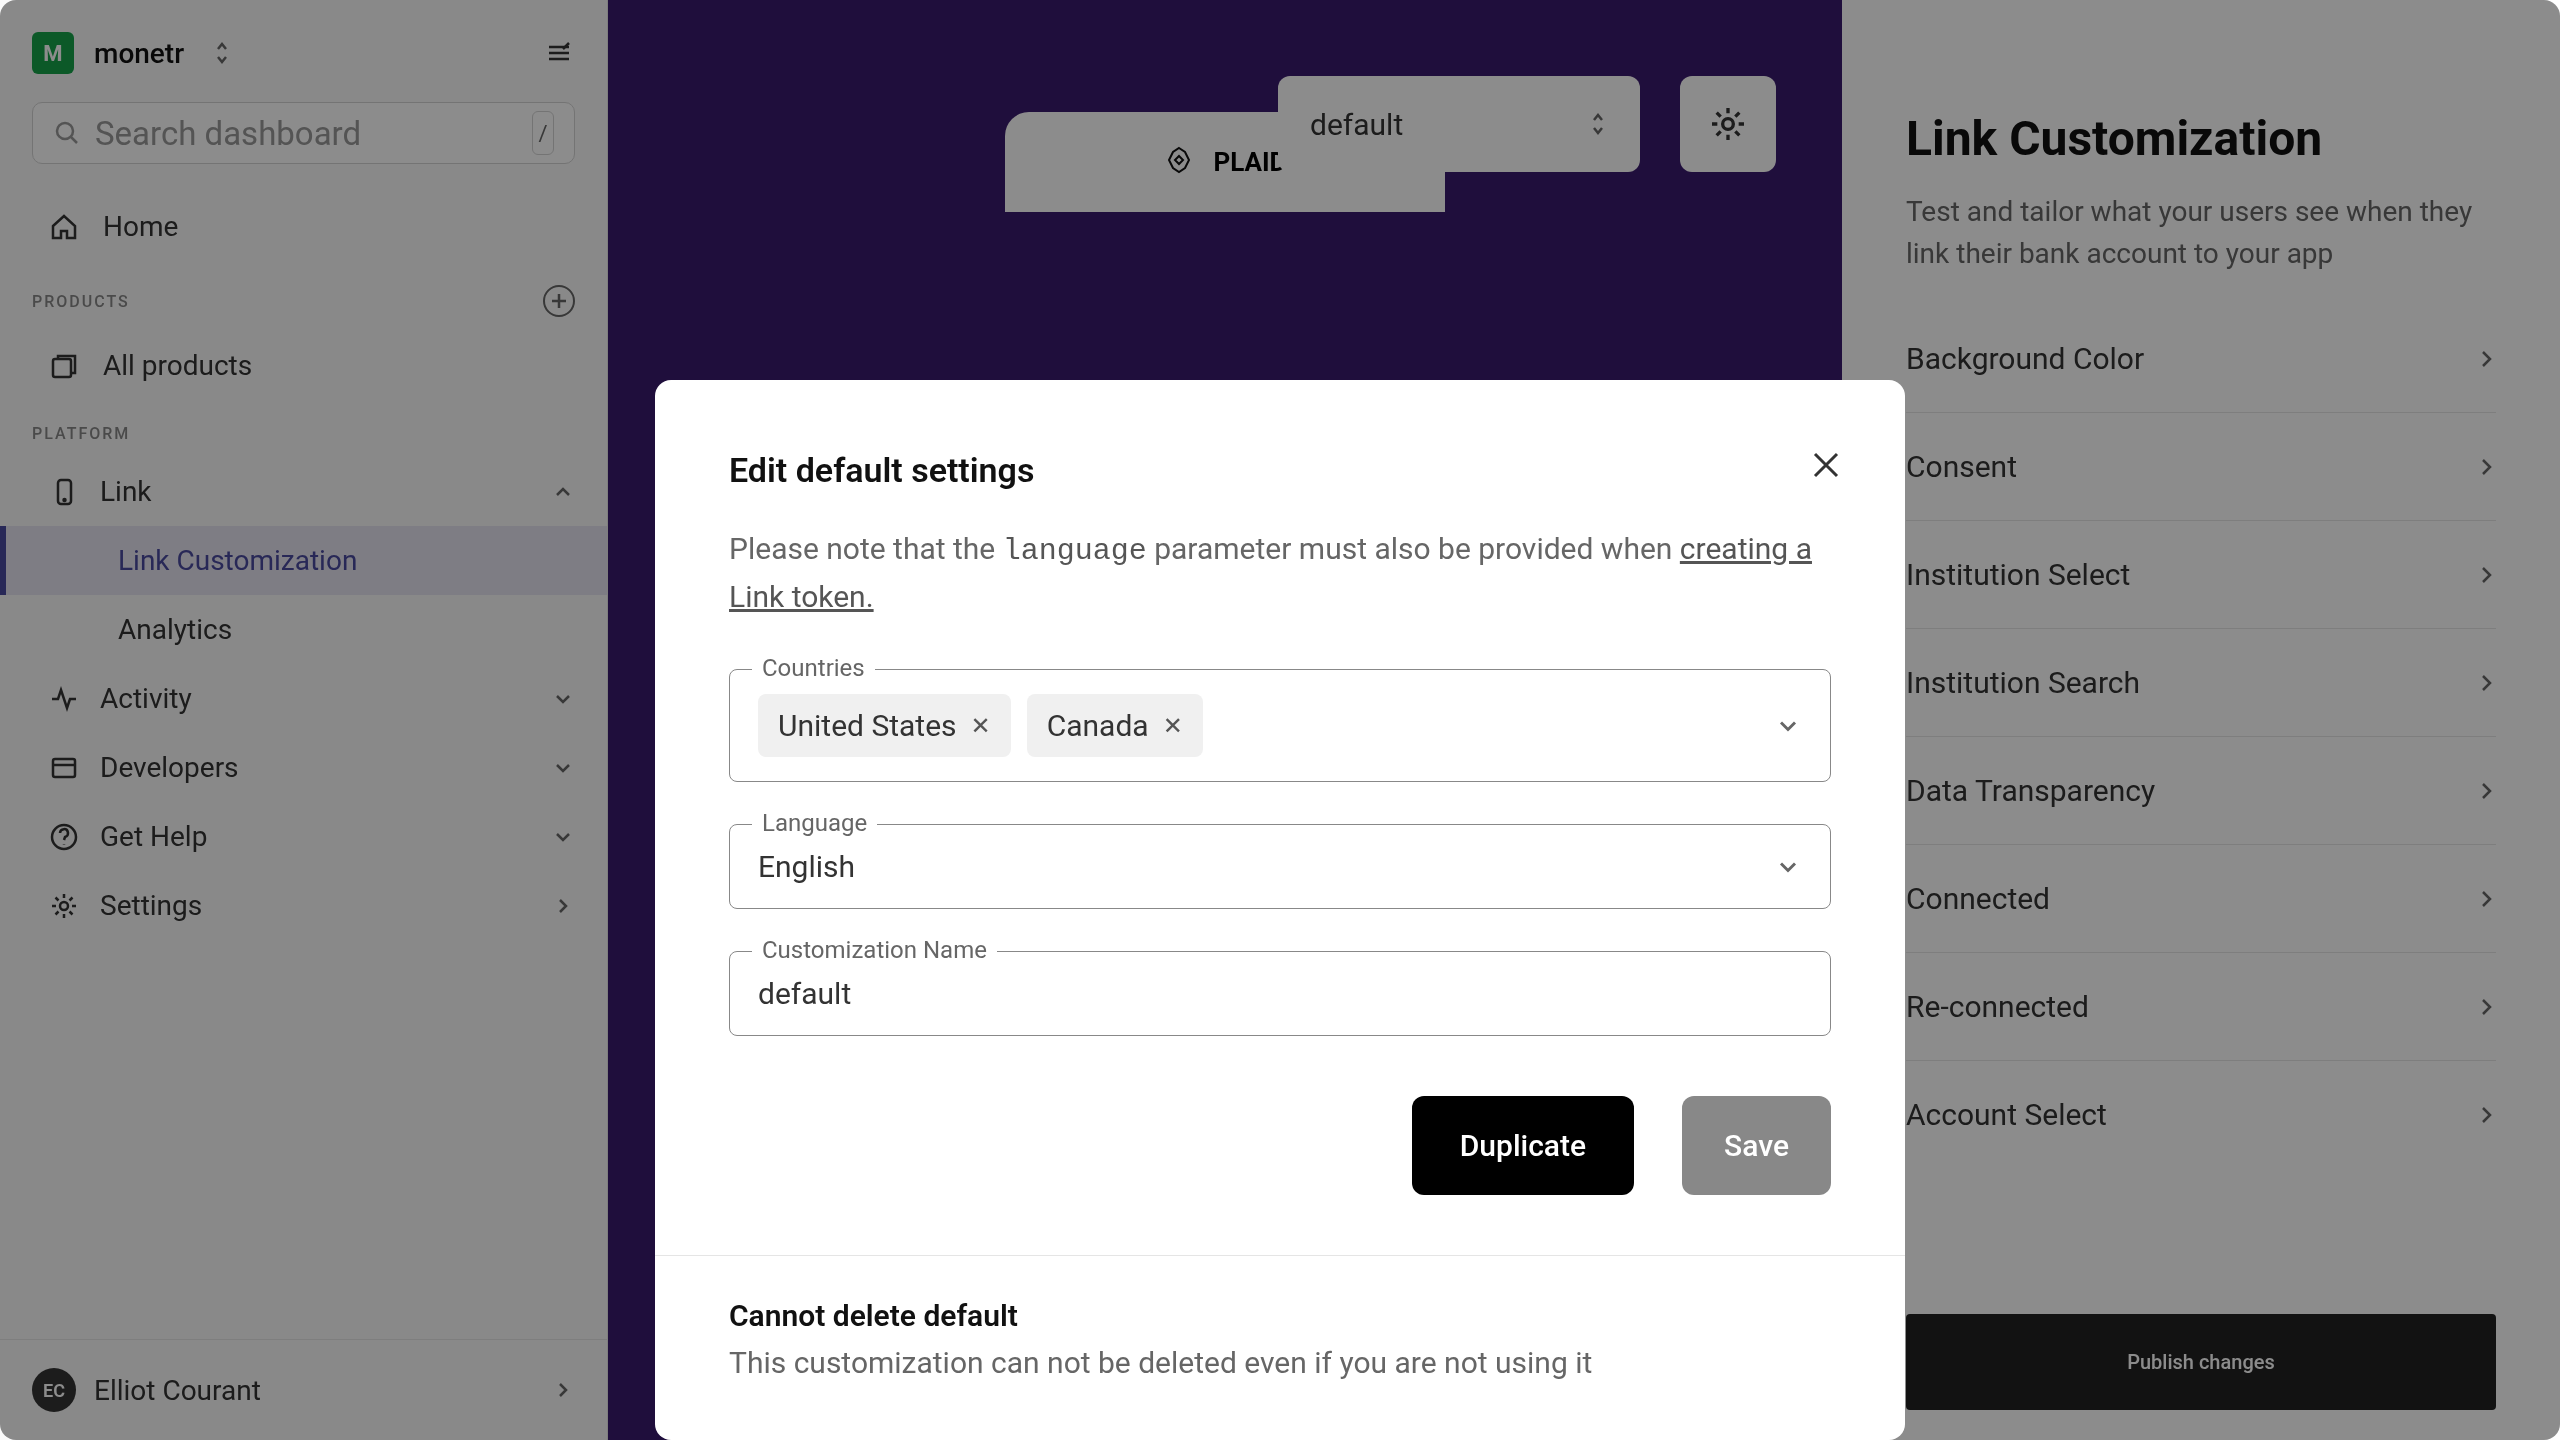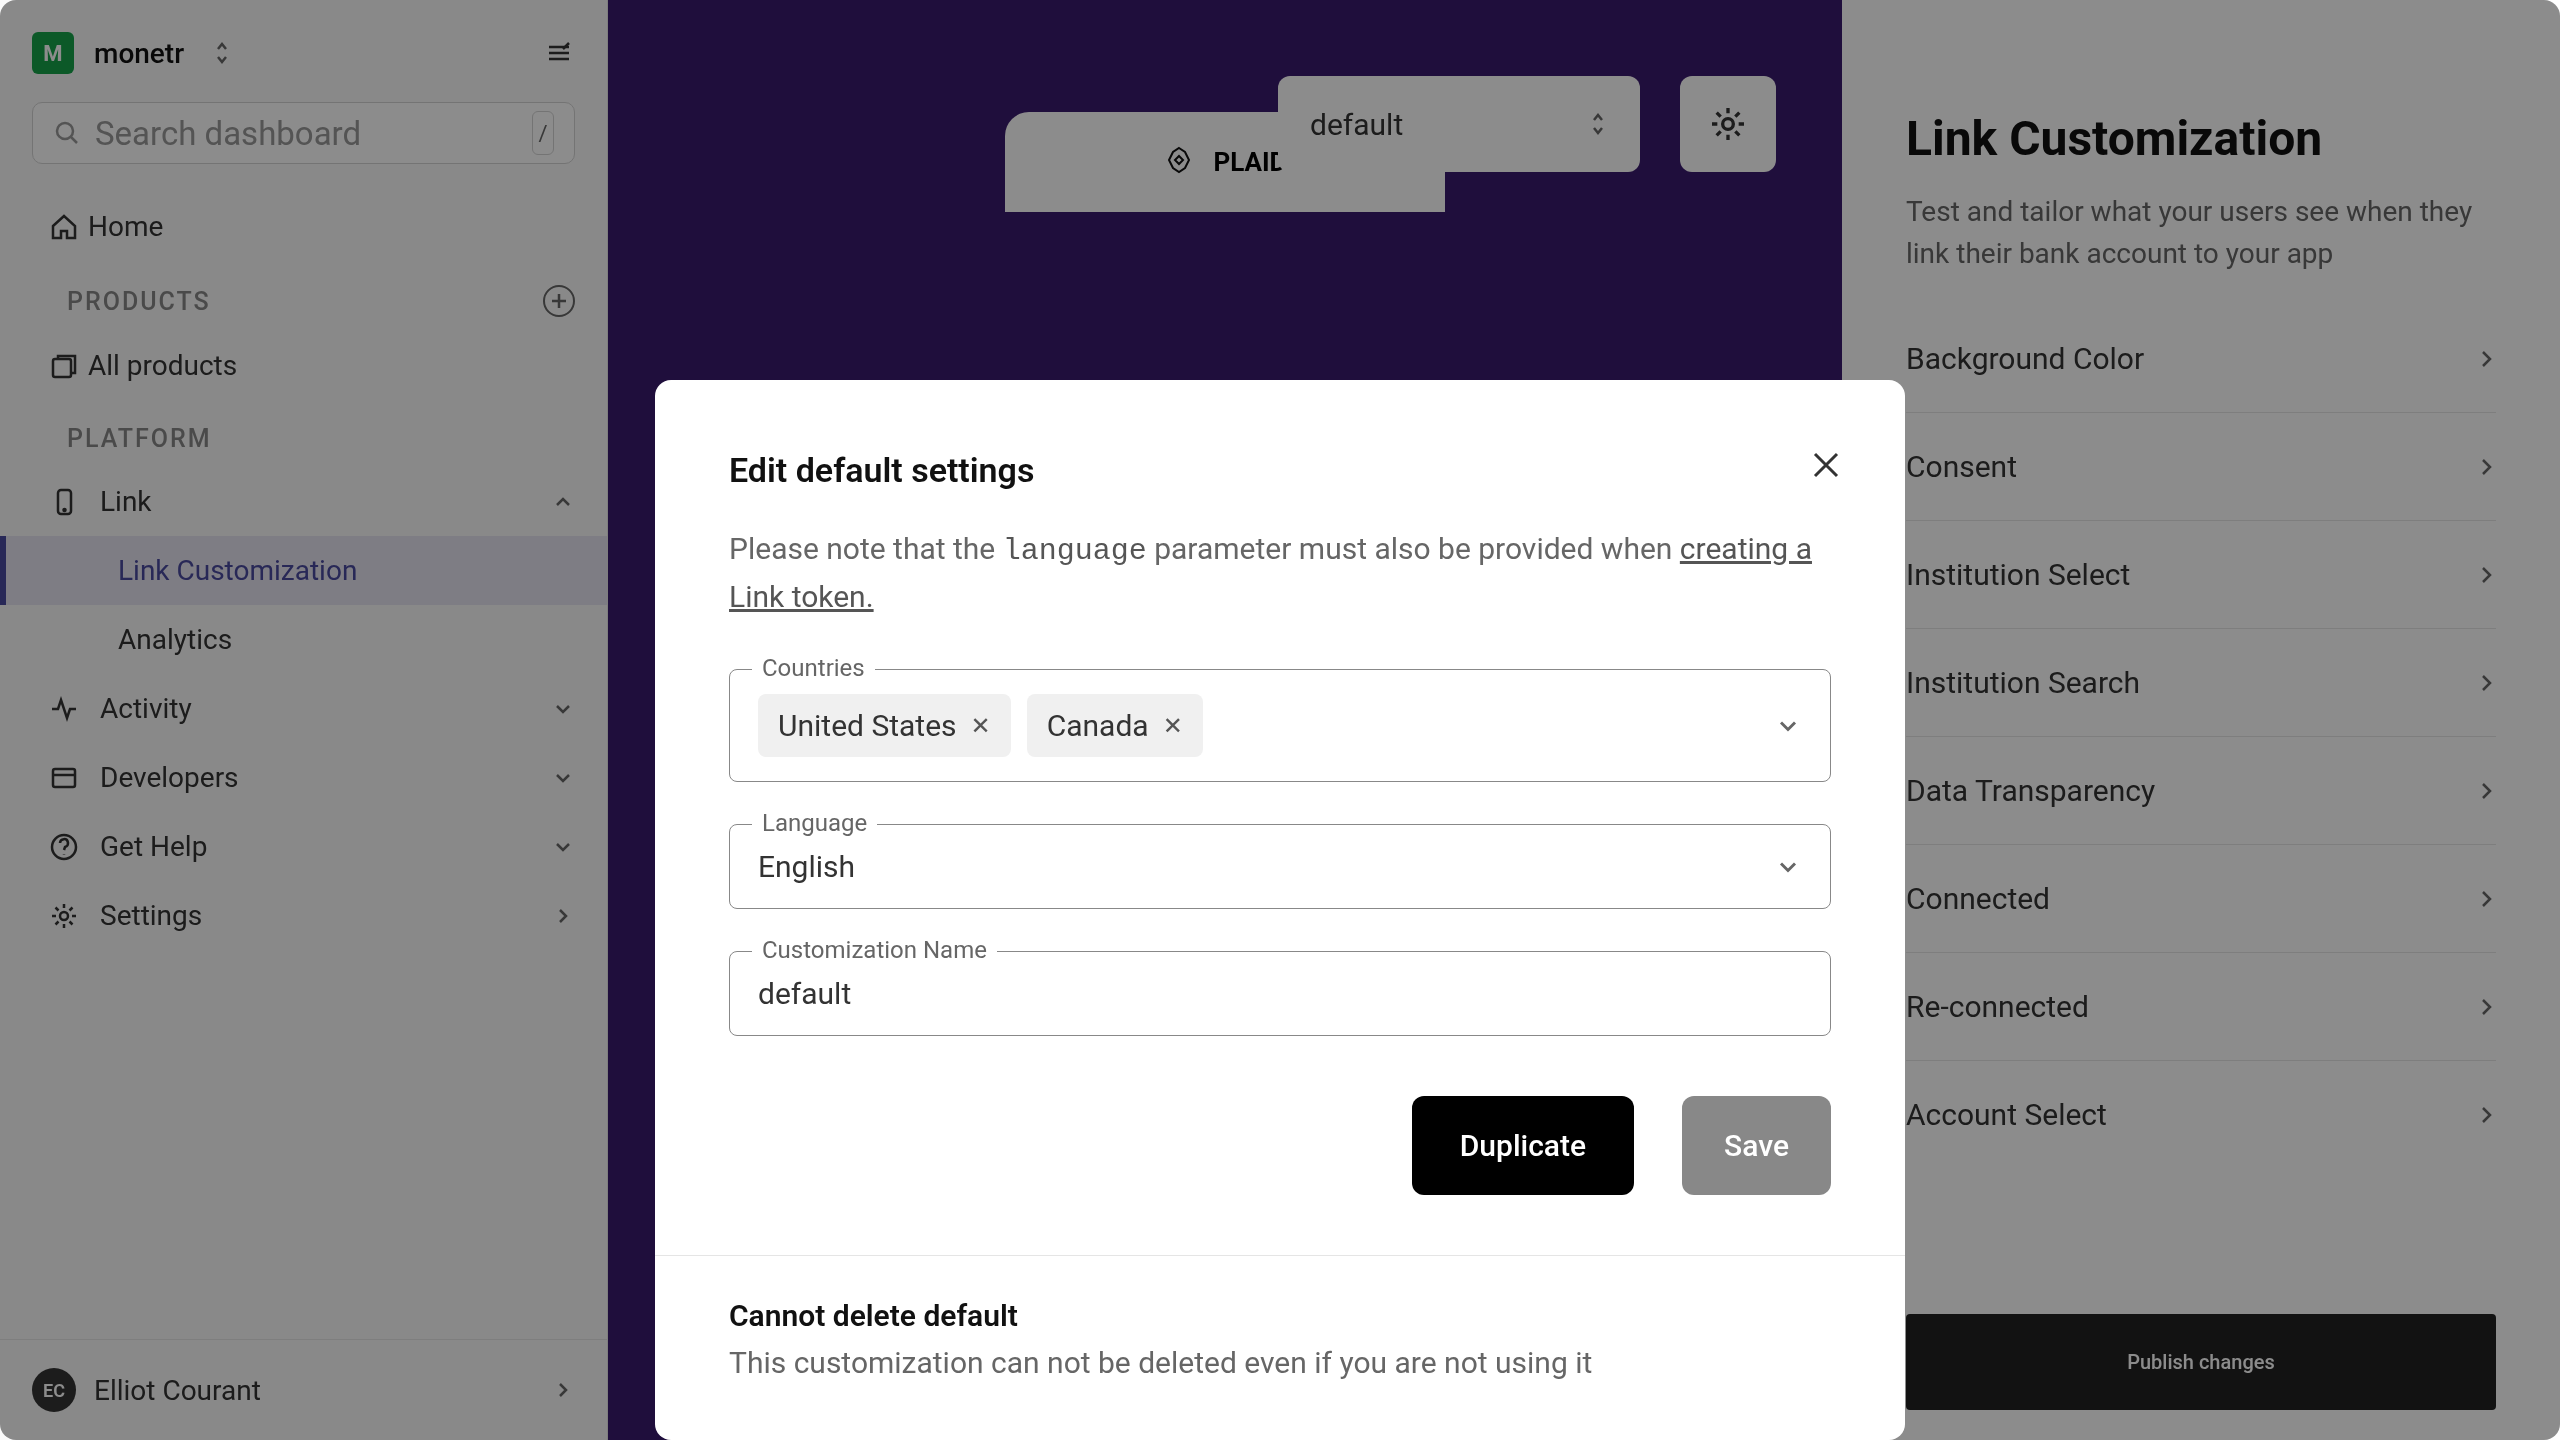"Home" .nav-item { gap: 8px -> 23px }
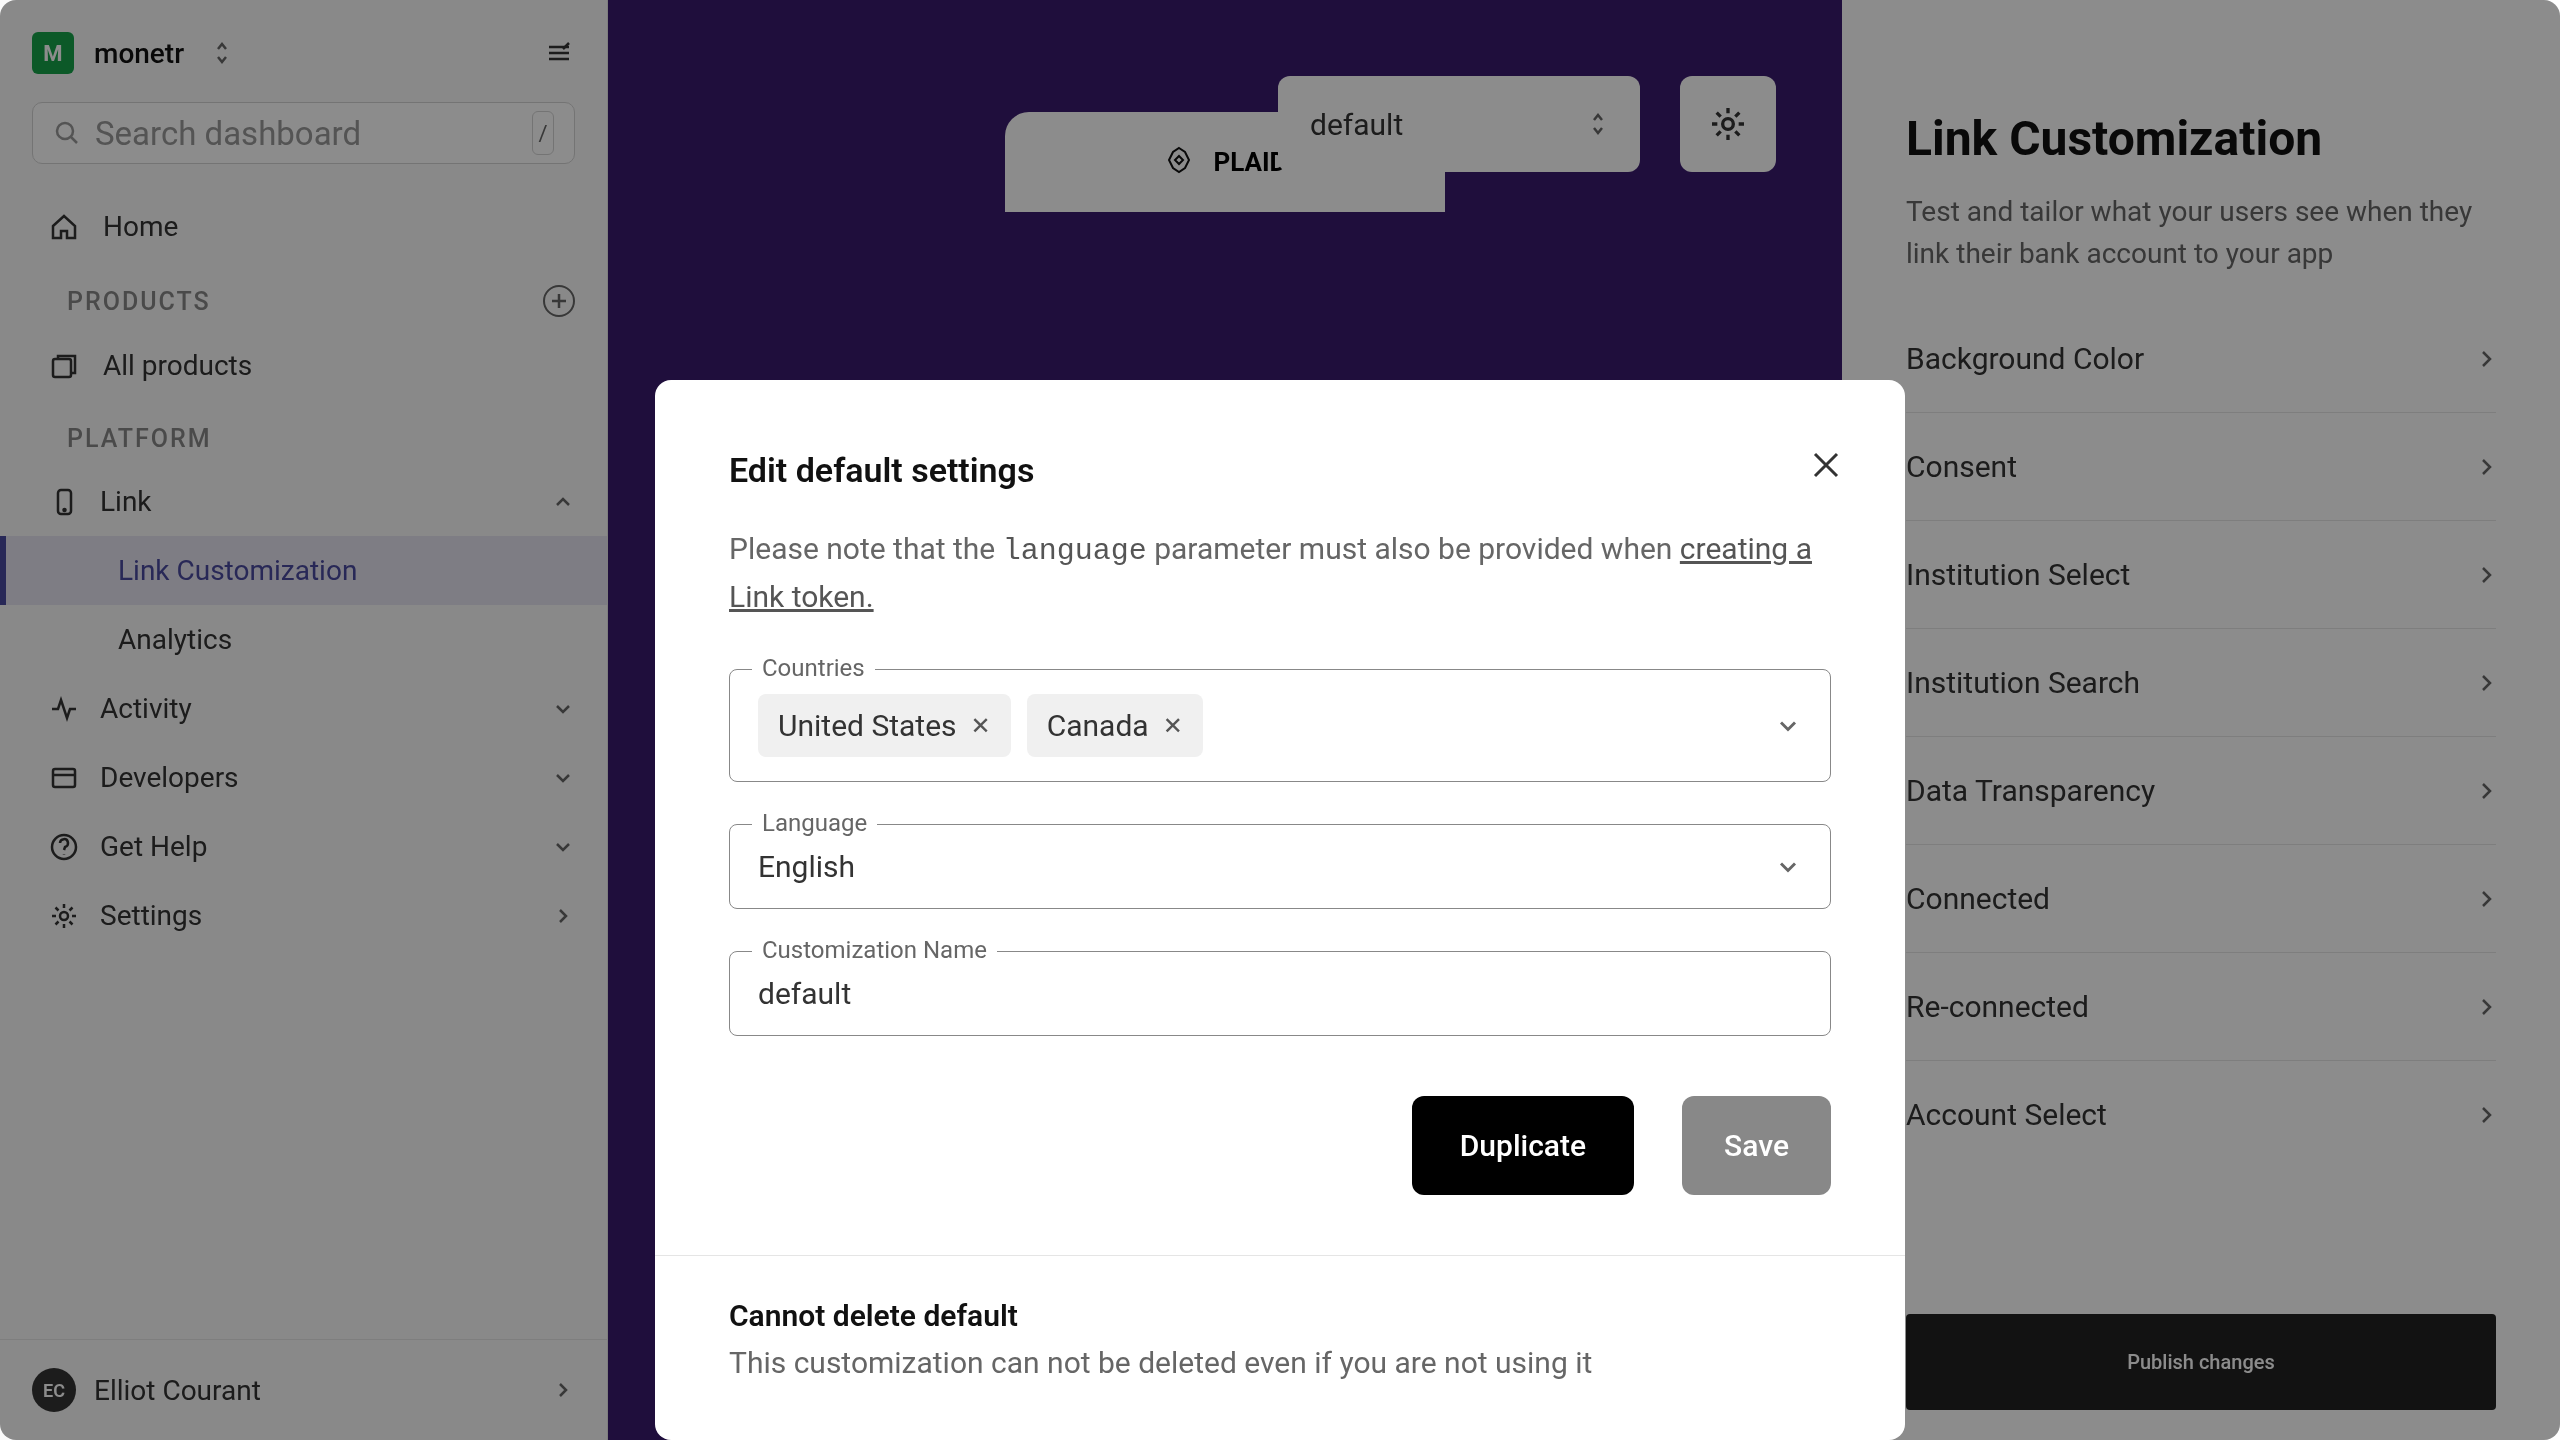"PRODUCTS" .section-header { font-size: 25px -> 16px; margin-left: 35px -> none }
